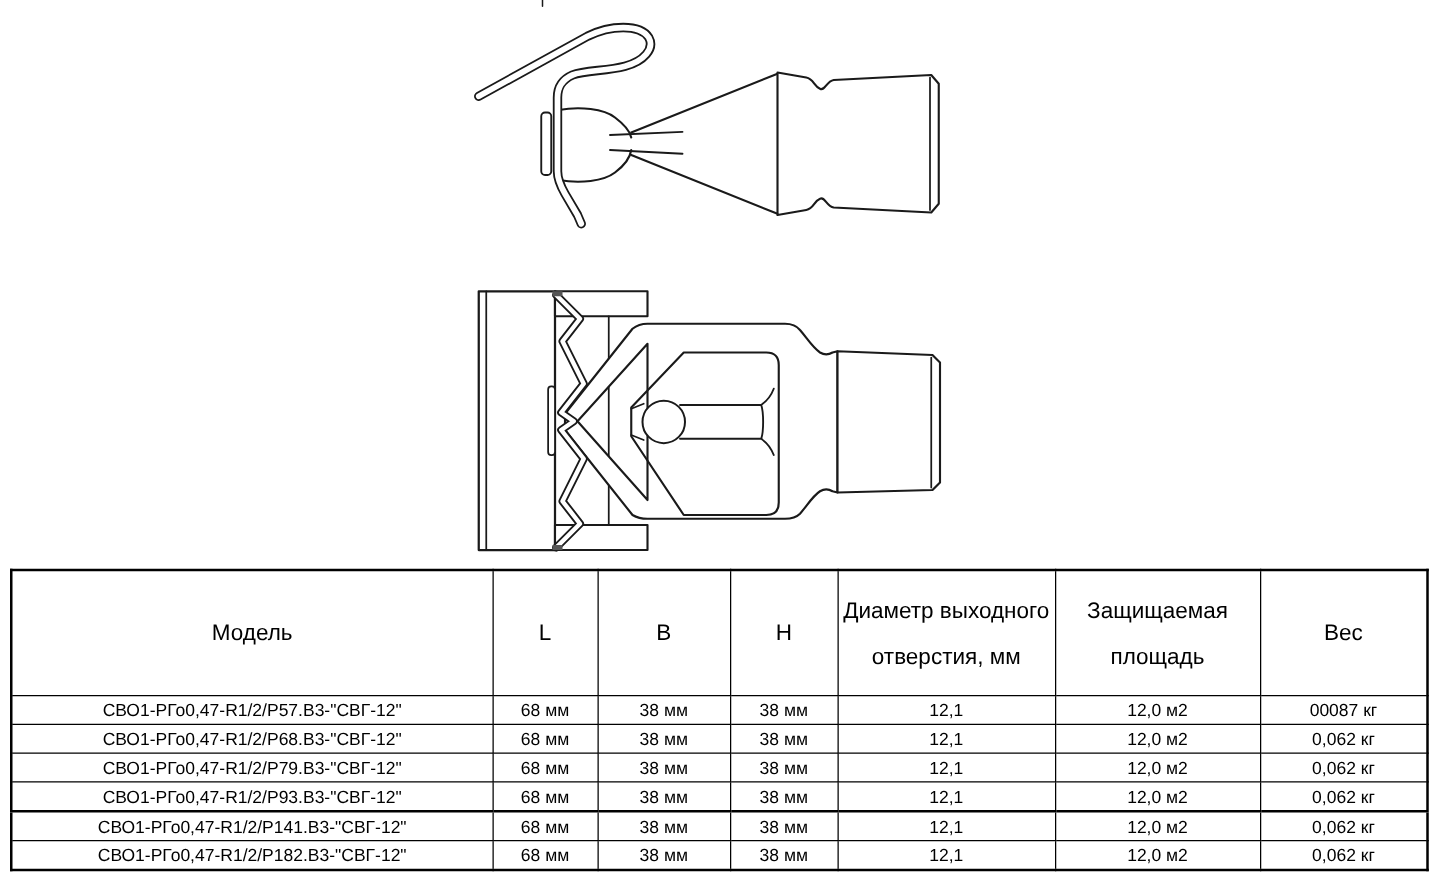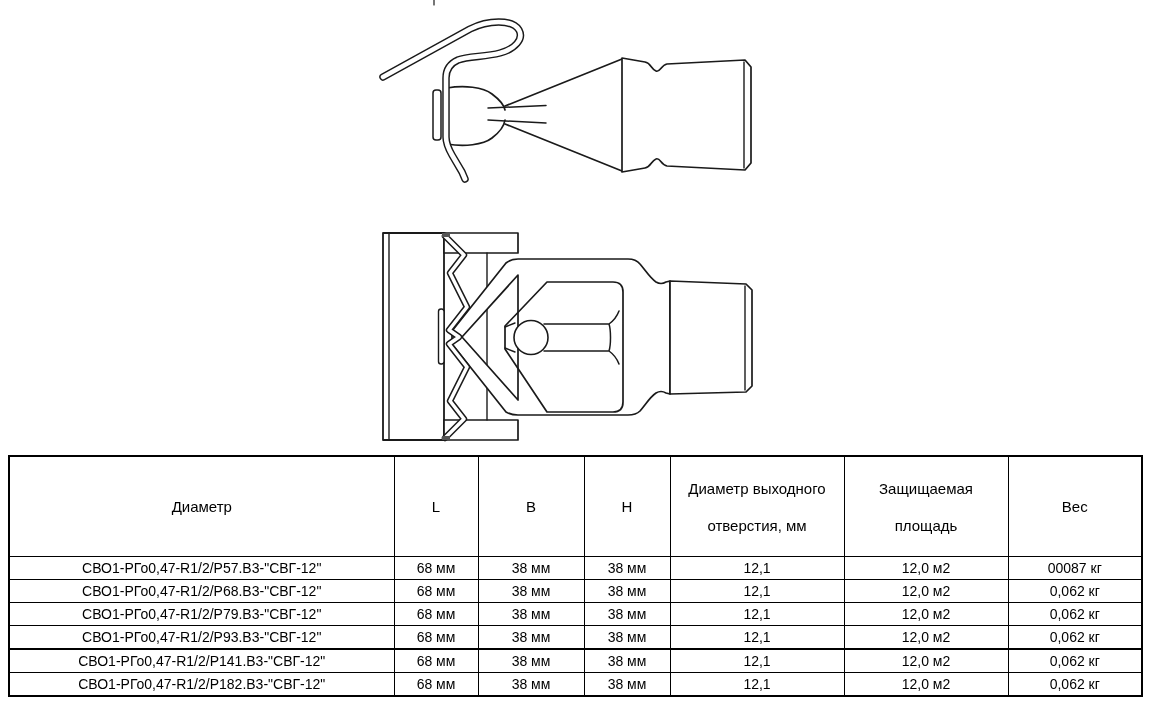"Диаметр выходного" #spec-table th { font-size: 15px -> 18px }
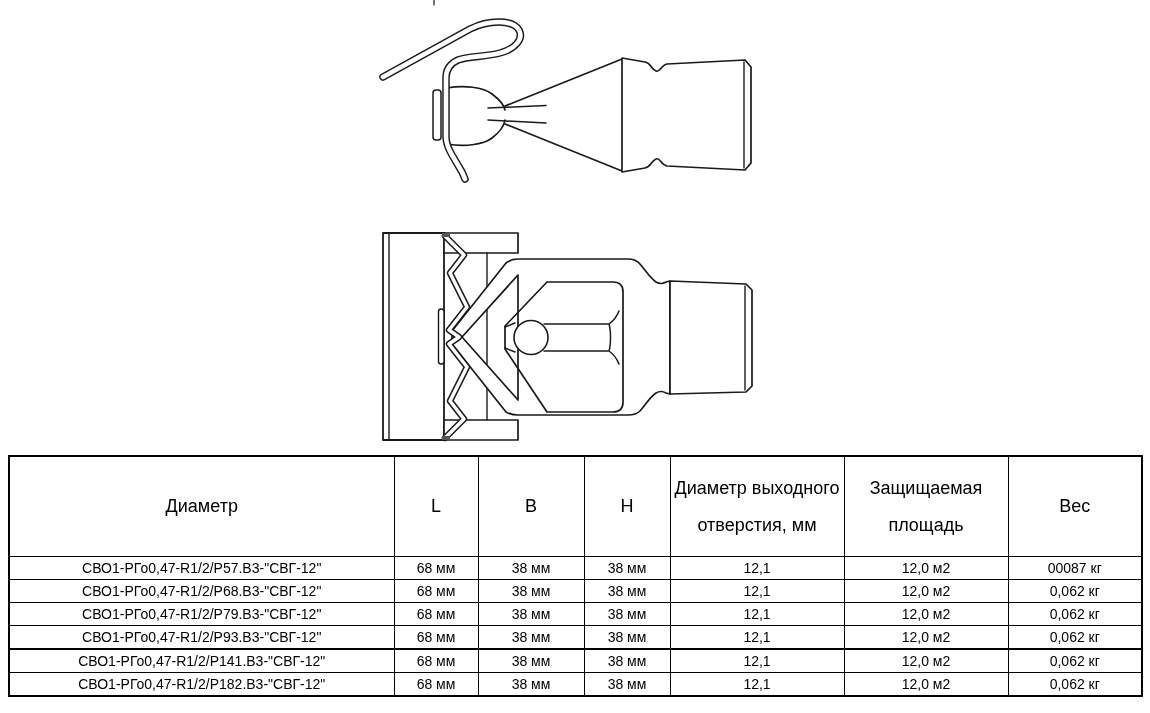"Диаметр" span.hdr-line { text: Диаметр -> Модель }
